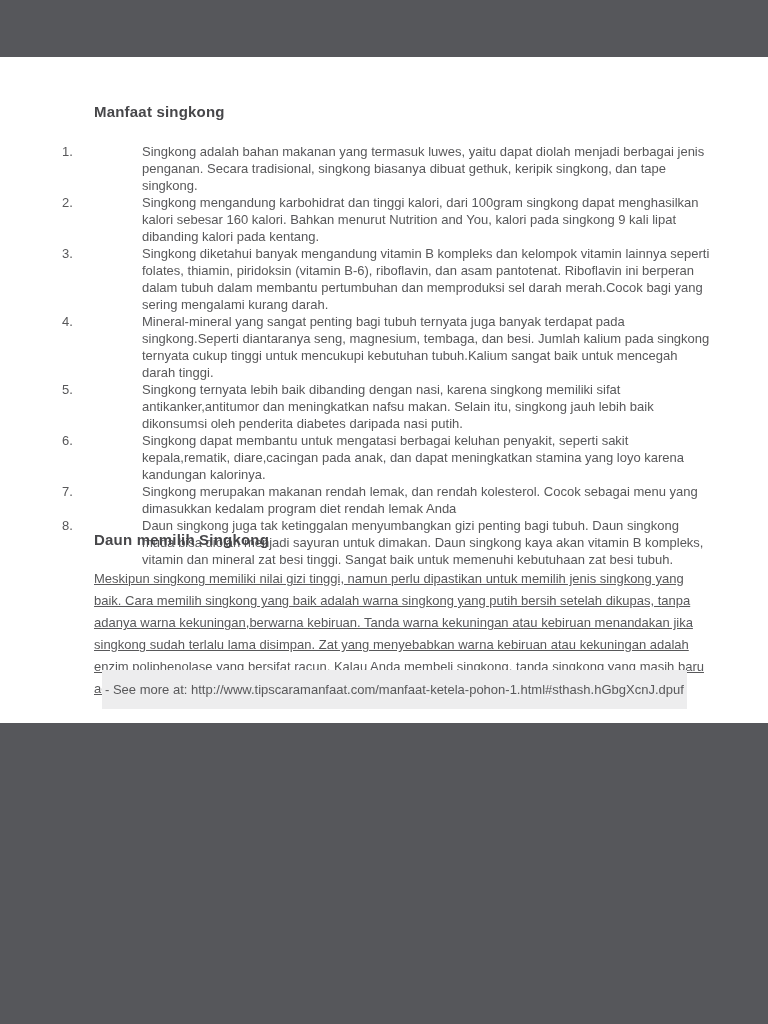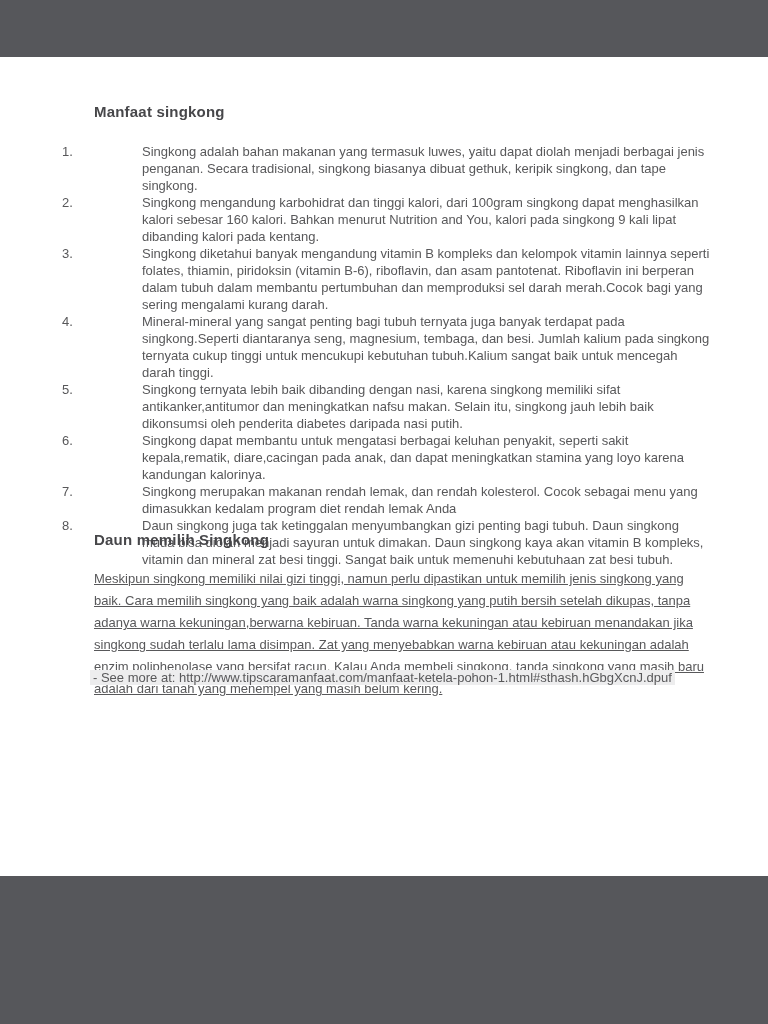"Manfaat singkong" .page { height: 819px -> 666px }
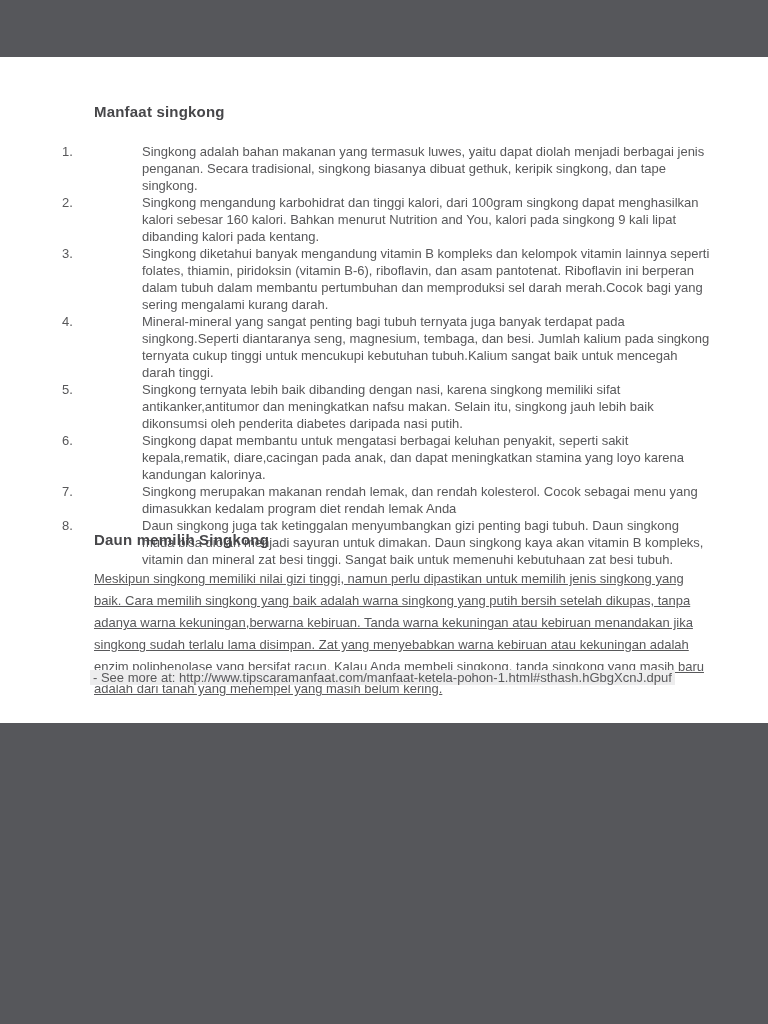"- See more at:" .see-more { left: 90px -> 102px; padding: 0 3px -> 12px 3px }
